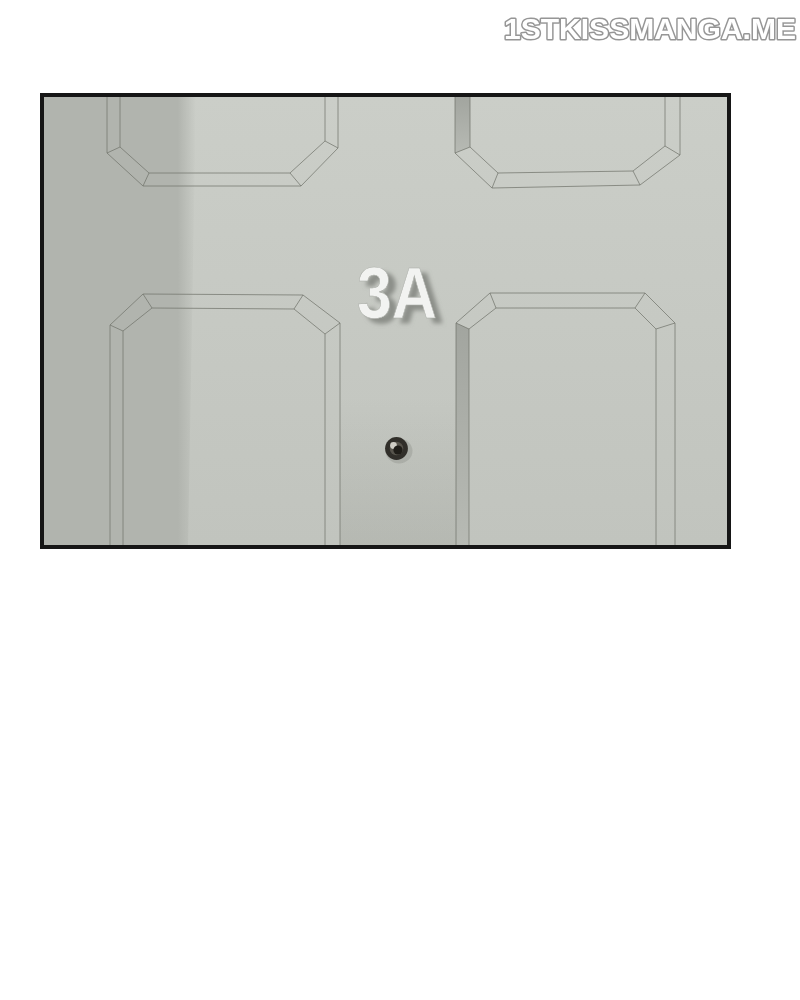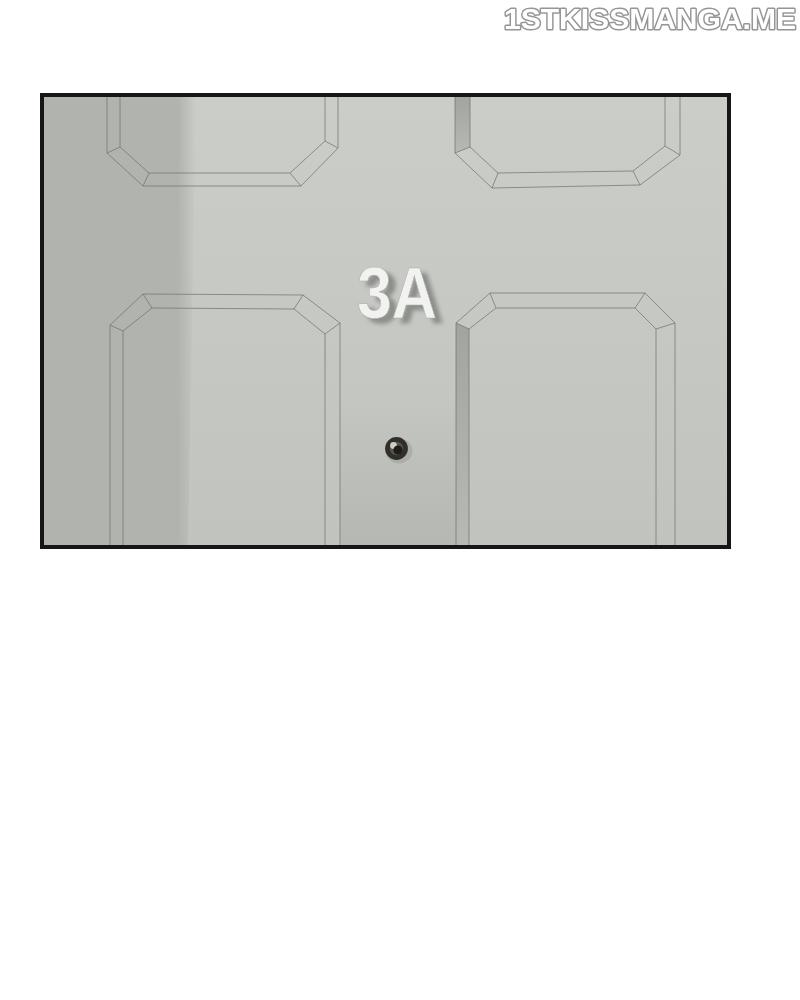"1STKISSMANGA.ME" .watermark { top: 4px -> 14px }
